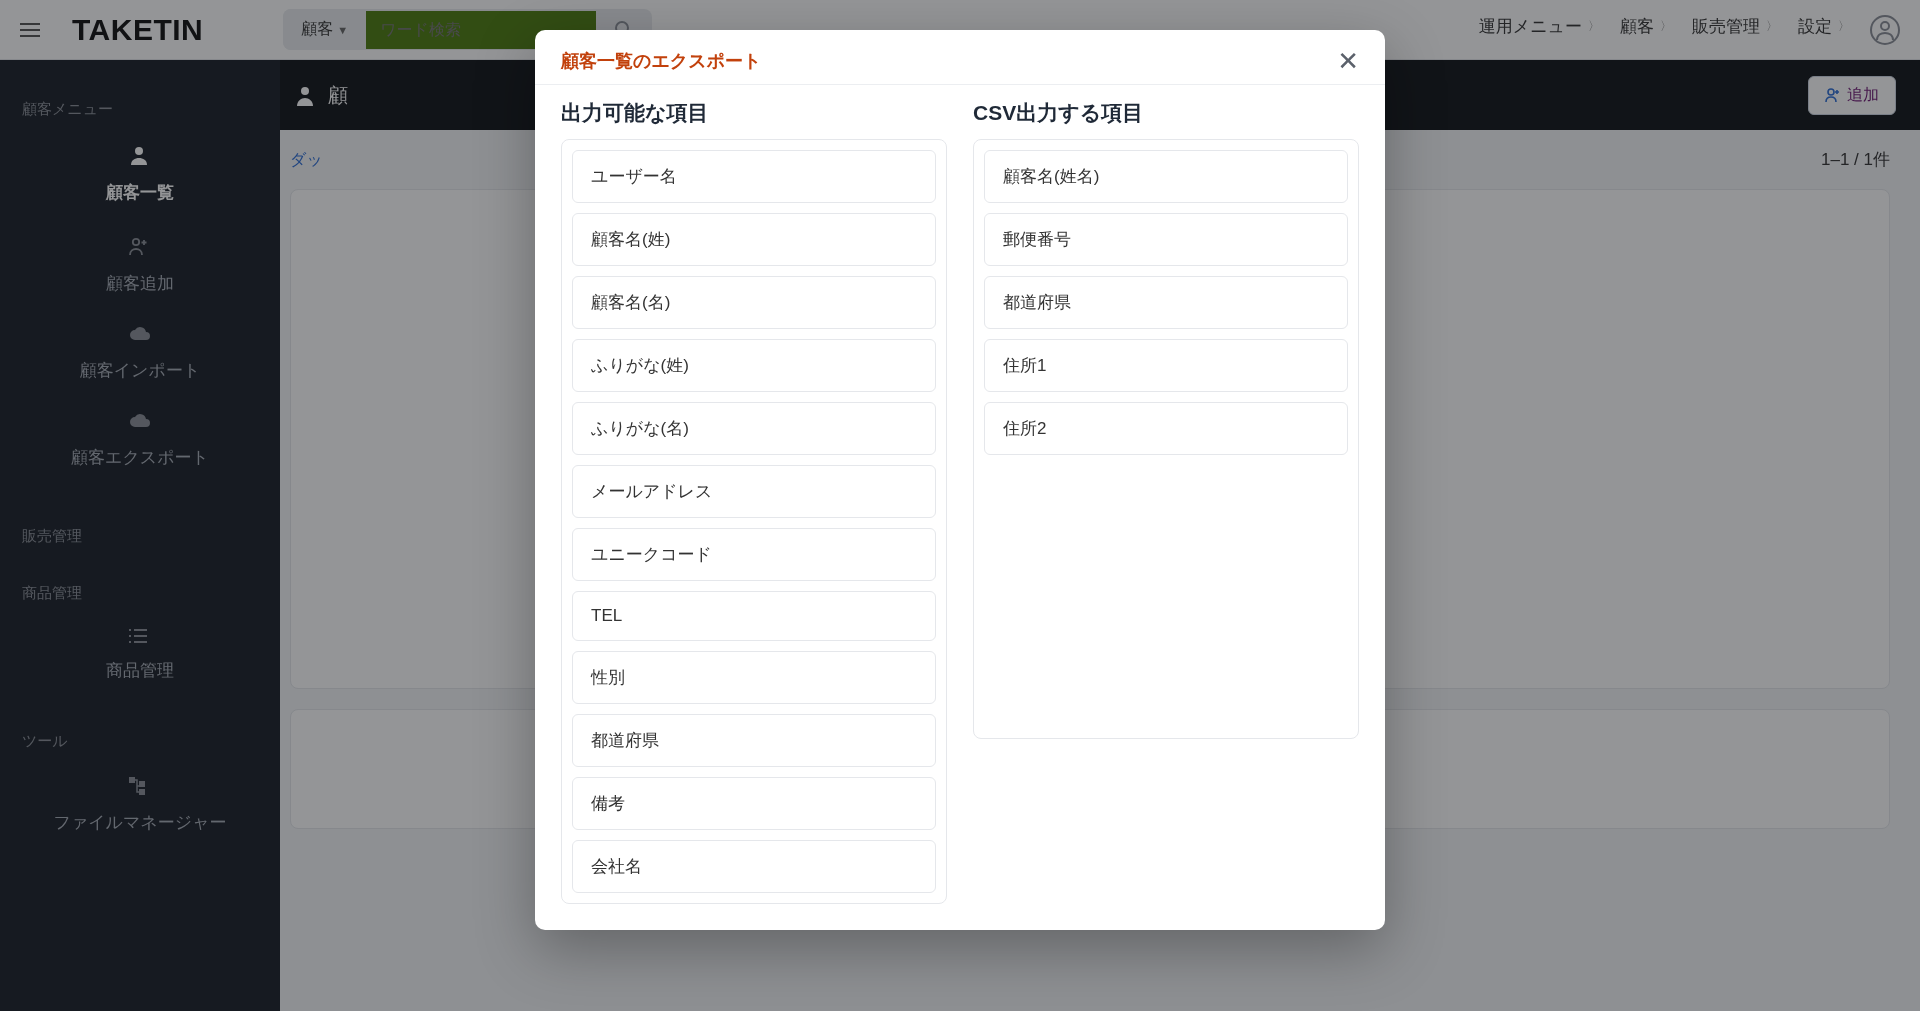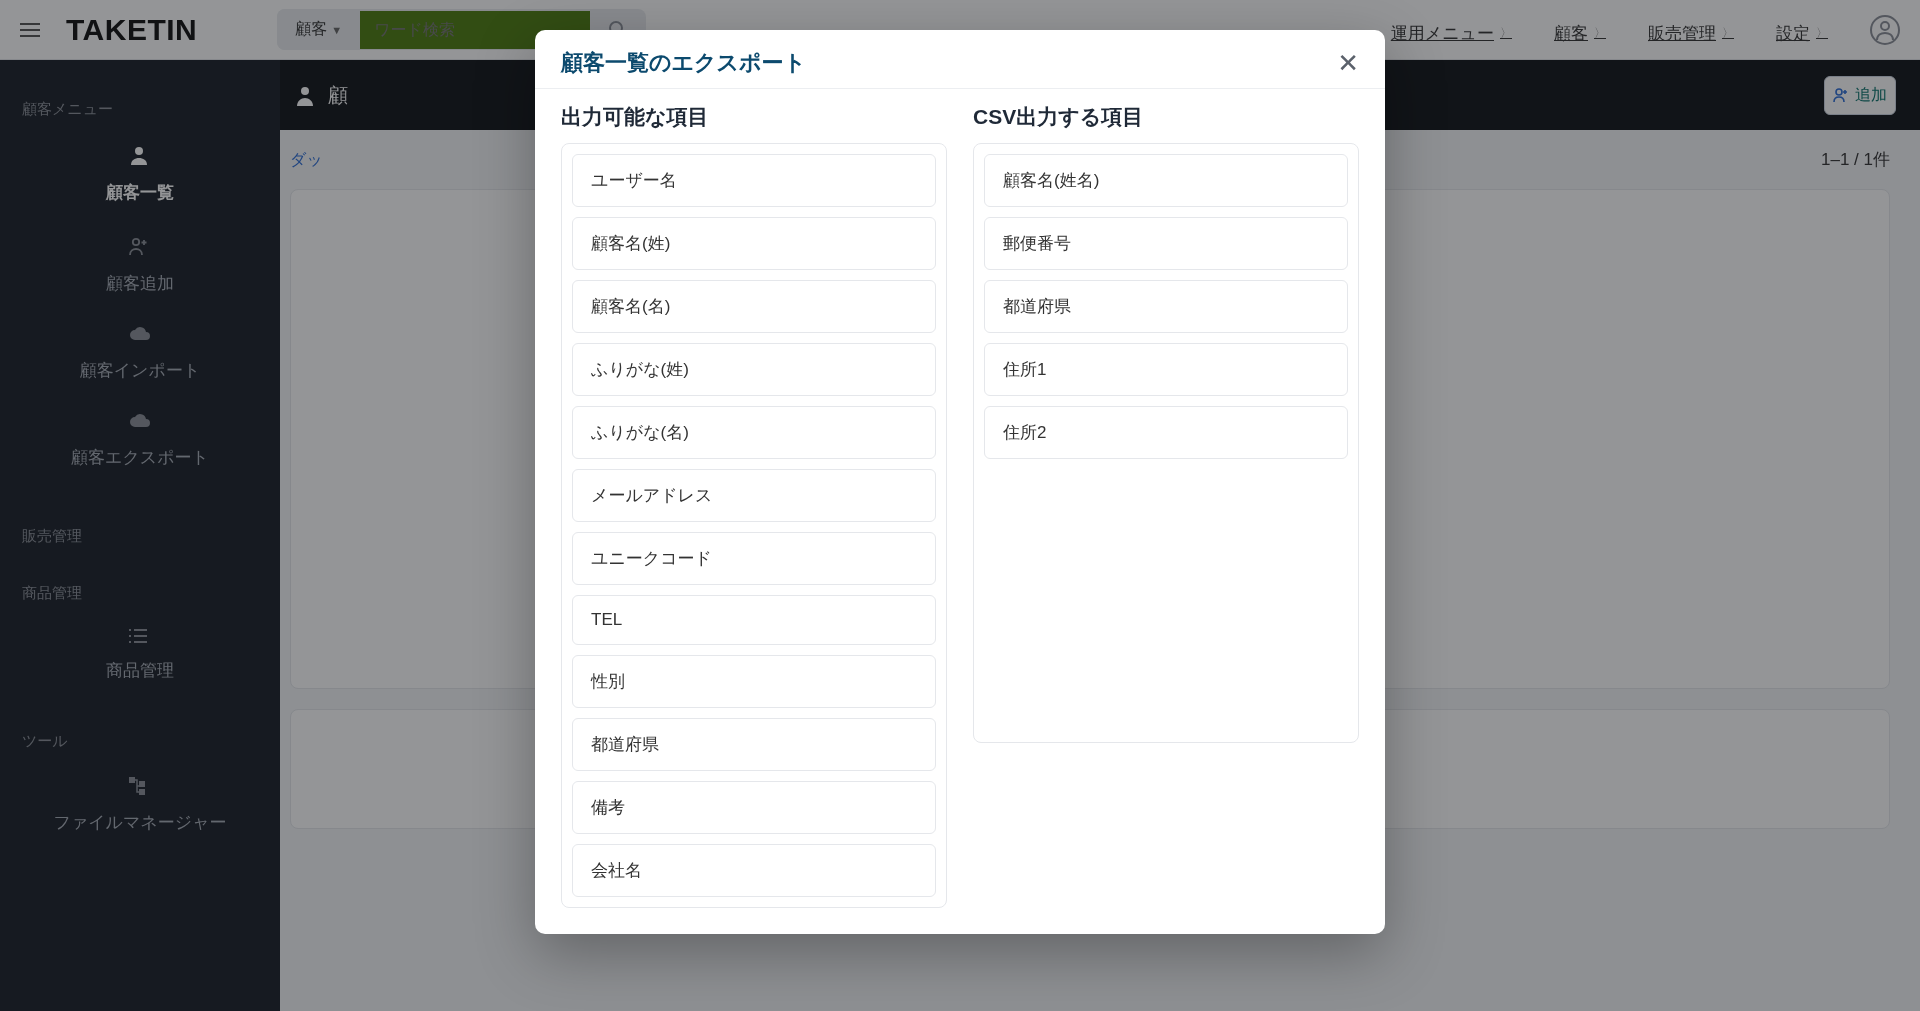"TAKETIN" .logo { margin-left: 22px -> 28px }
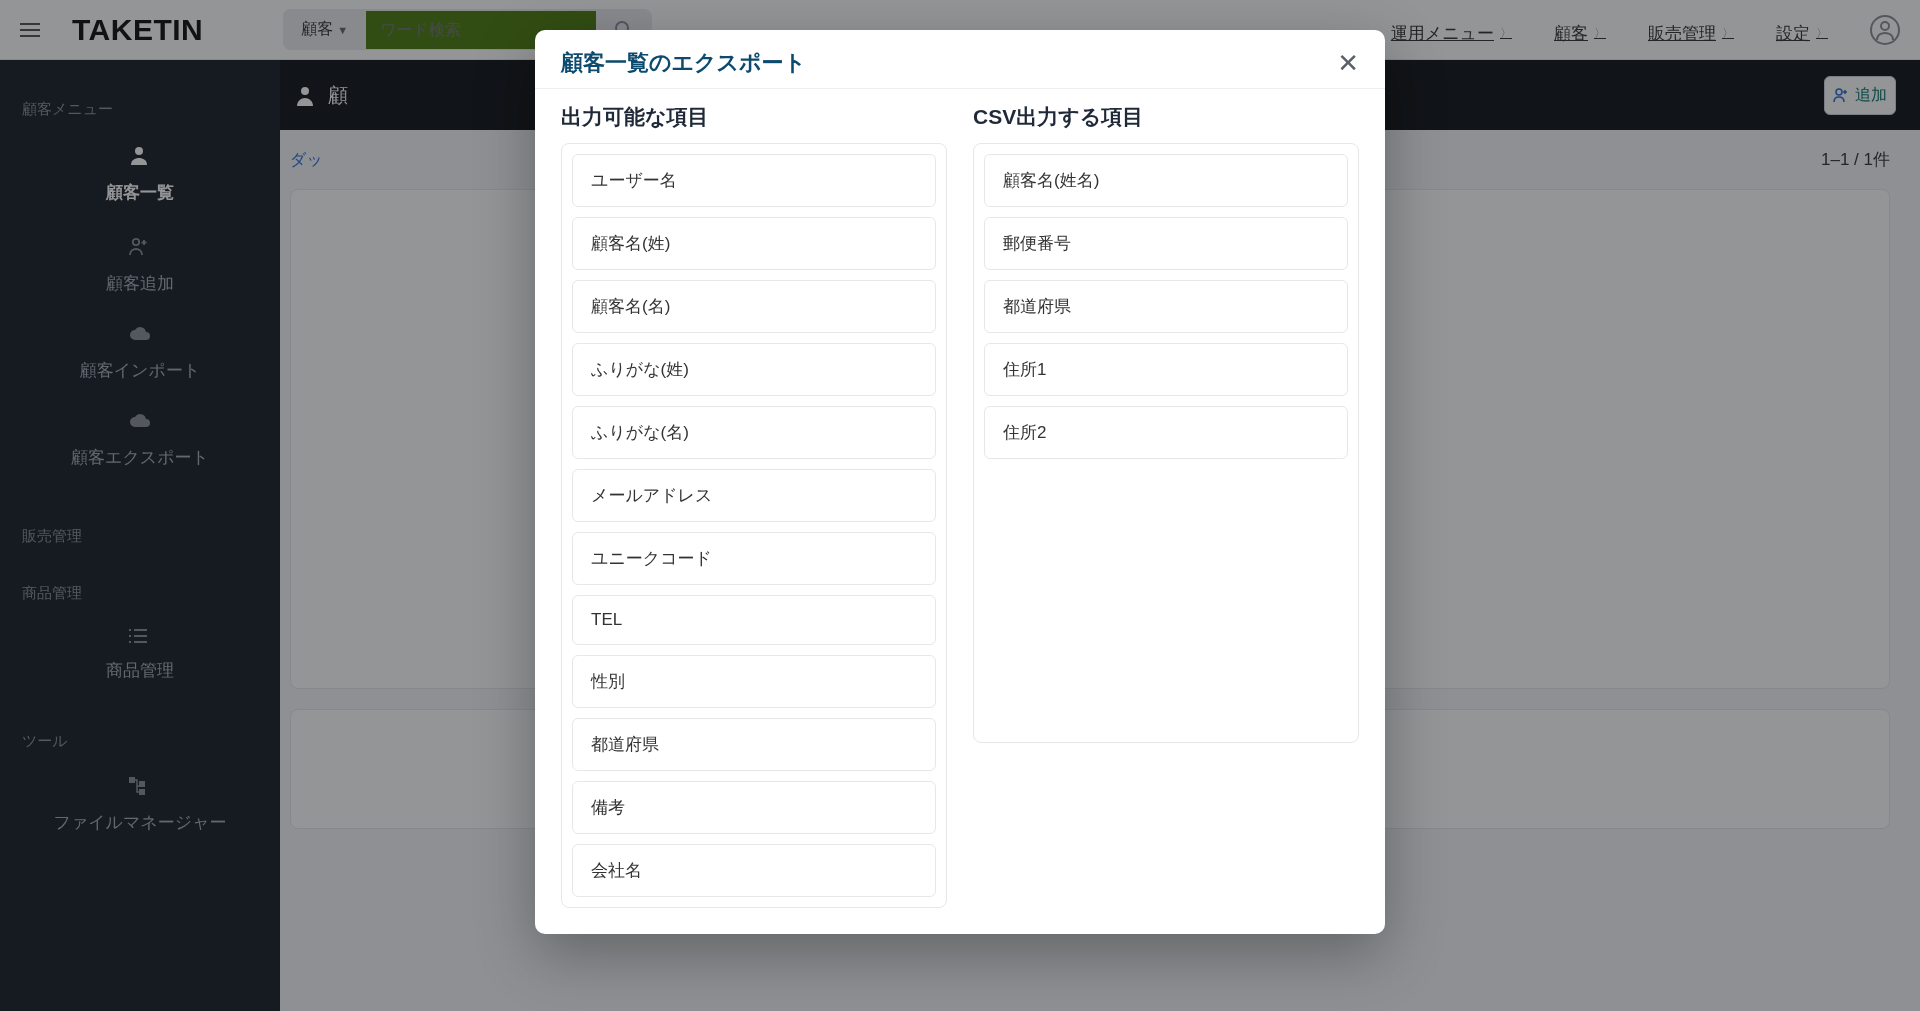"運用メニュー" .topright { align-items: flex-end -> flex-start; gap: 42px -> 20px; text-decoration: underline -> none }
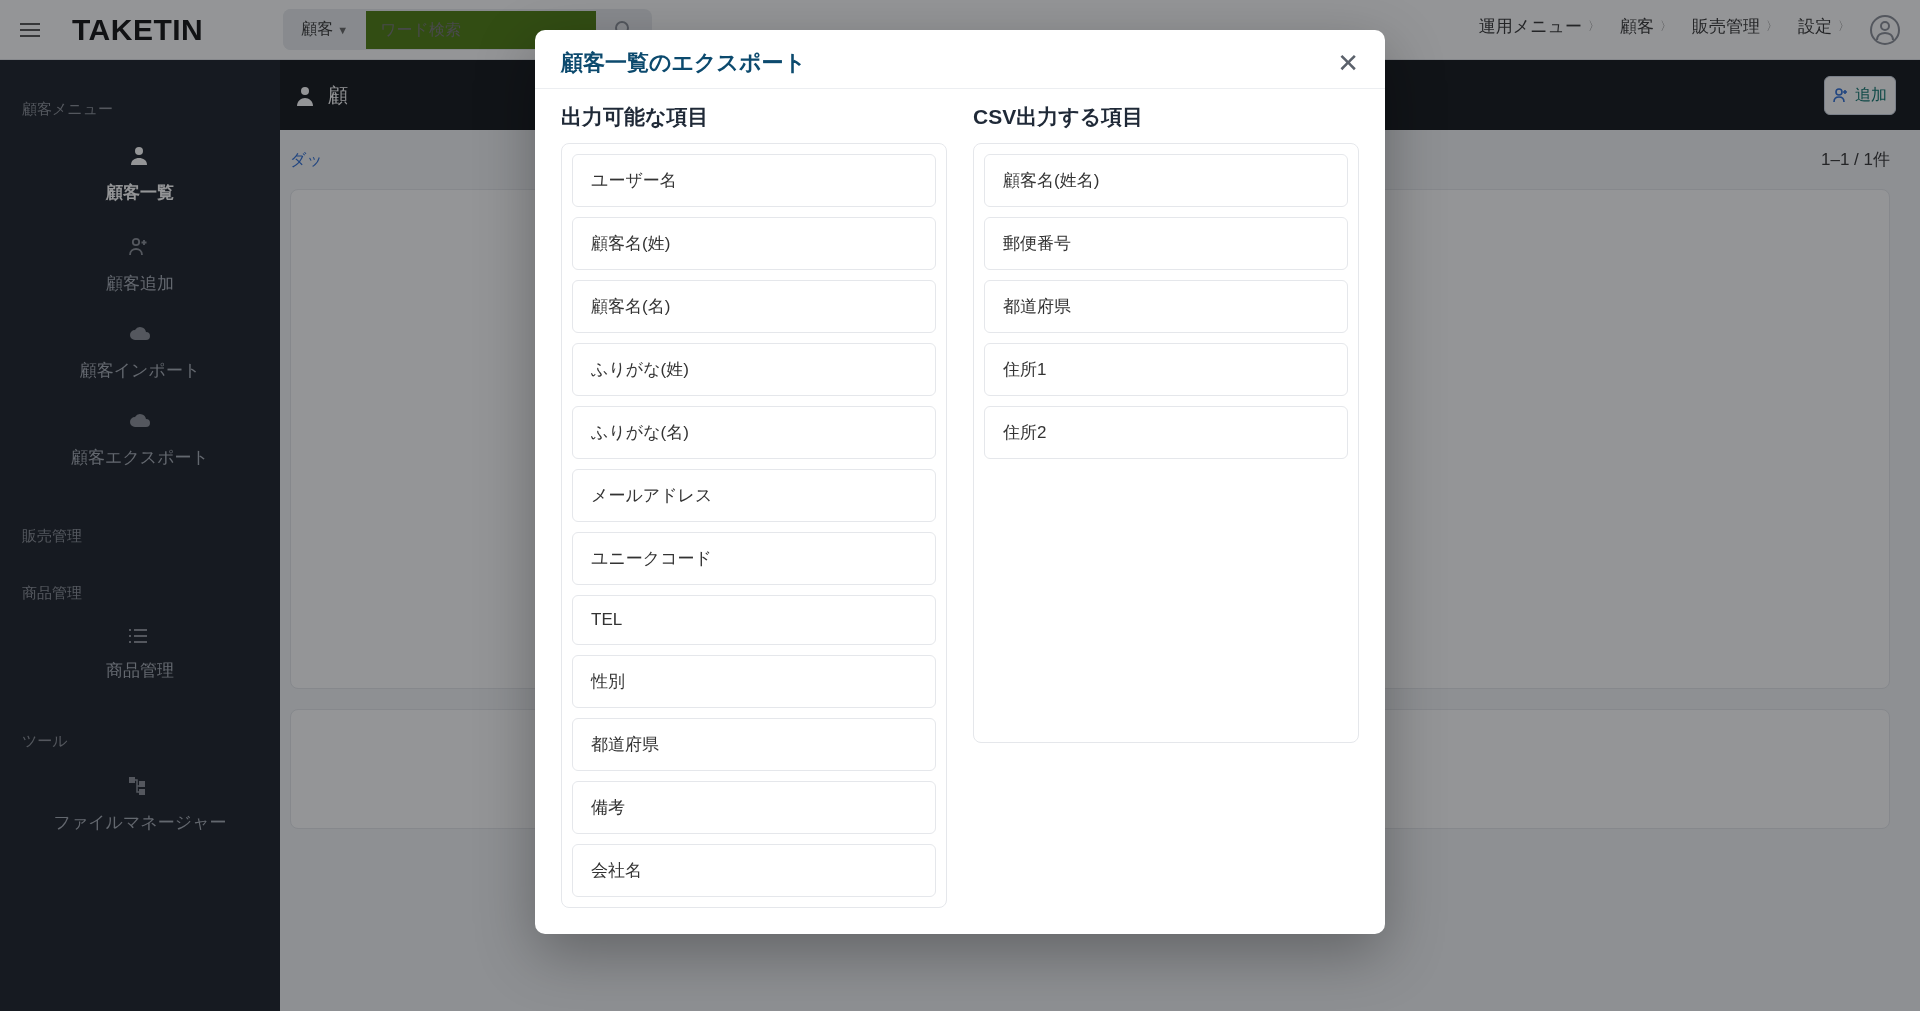"顧客一覧のエクスポート" .modal-title { color: #0c4a6e -> #c2410c; font-size: 22px -> 18px }
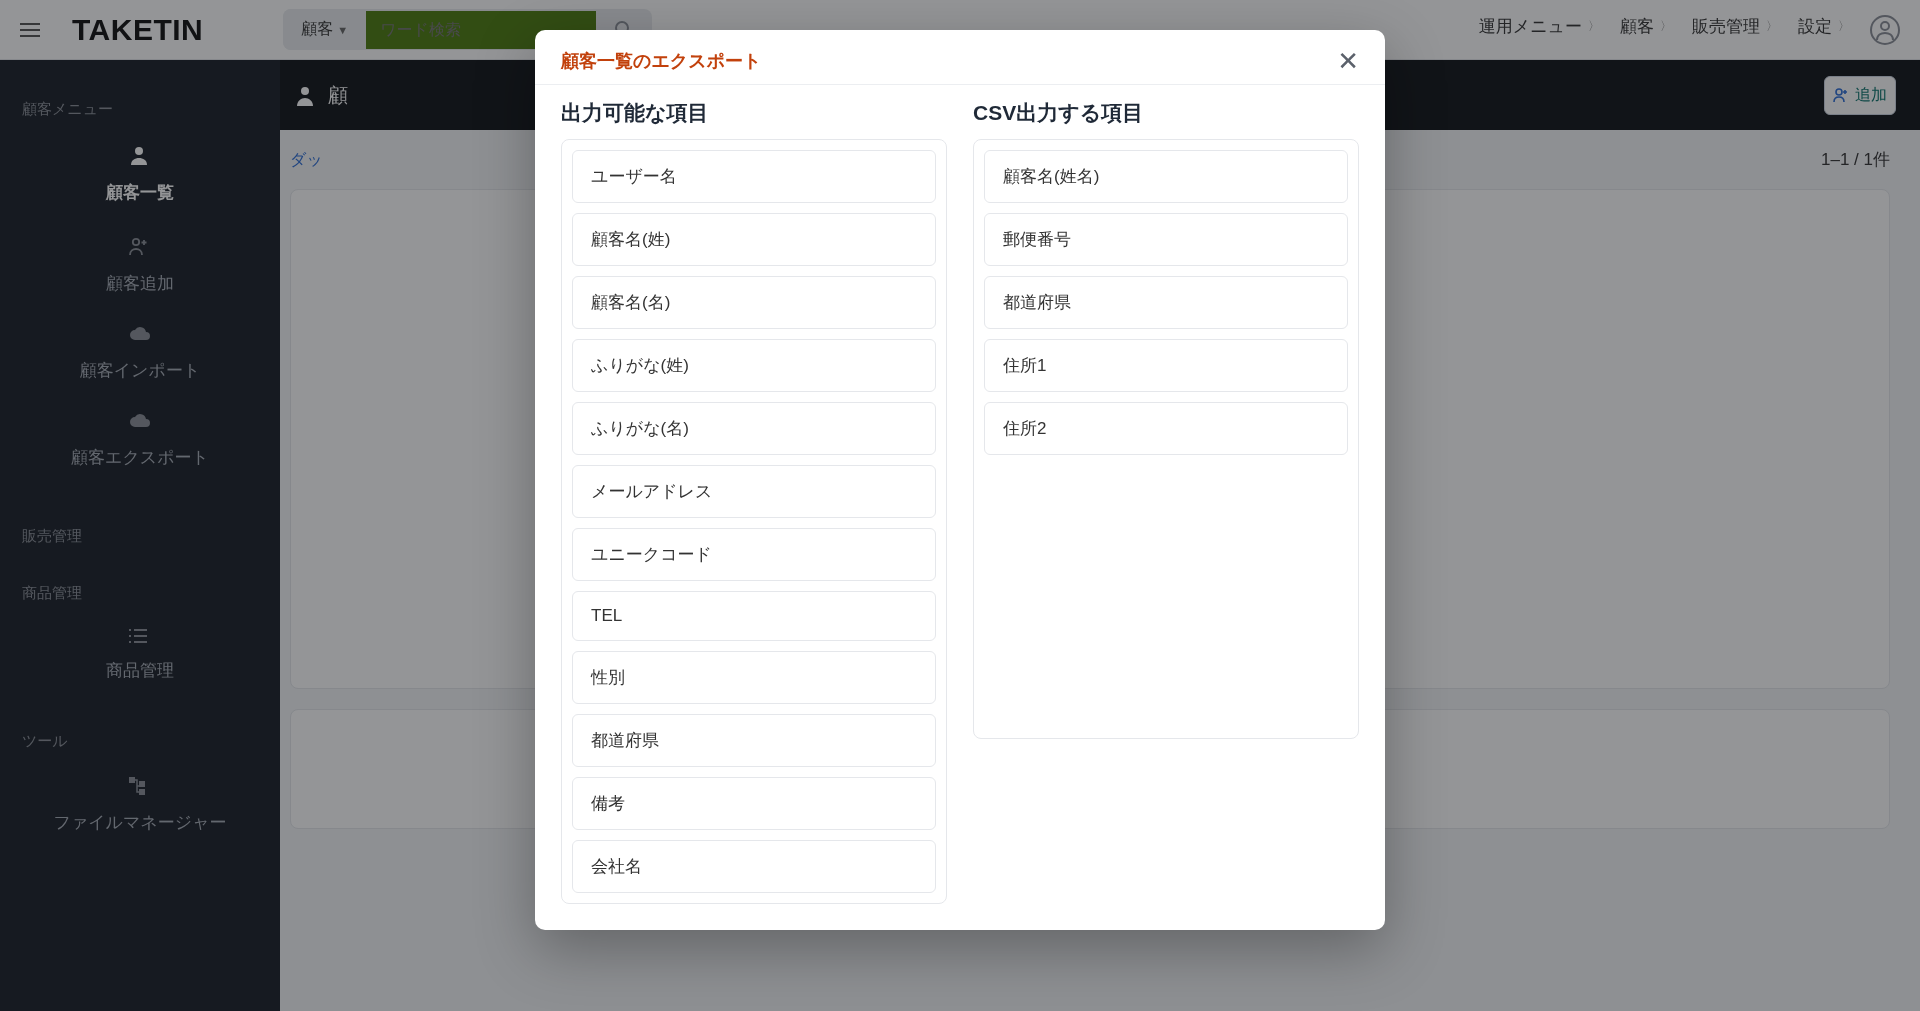"追加" .subheader .addbtn { color: #0f766e -> #701a75; padding: 8px 8px -> 8px 16px }
